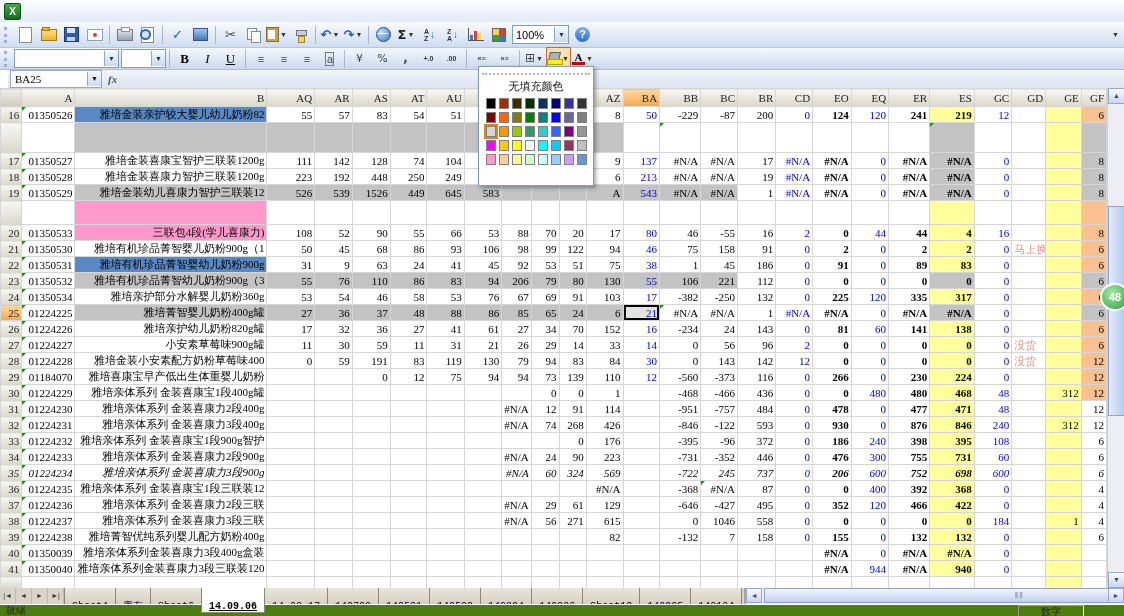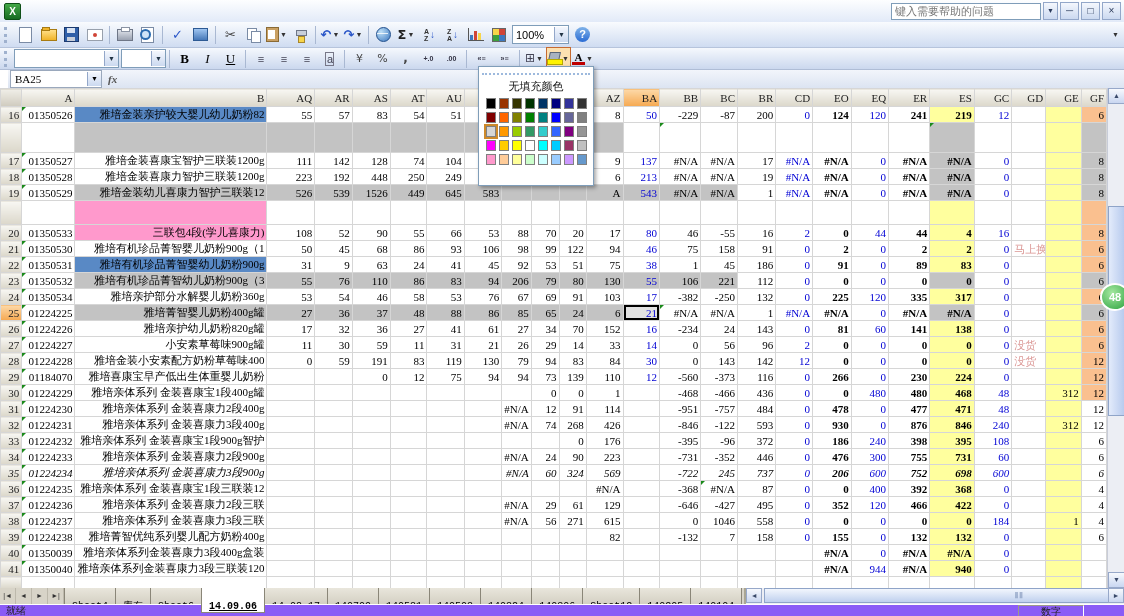"键入需要帮助的问题" span { html: <span> <span>键入需要帮助的问题</span> <span>▼</span> <span>─</span> <span>□</span> <span>×</span> </span> -> none }
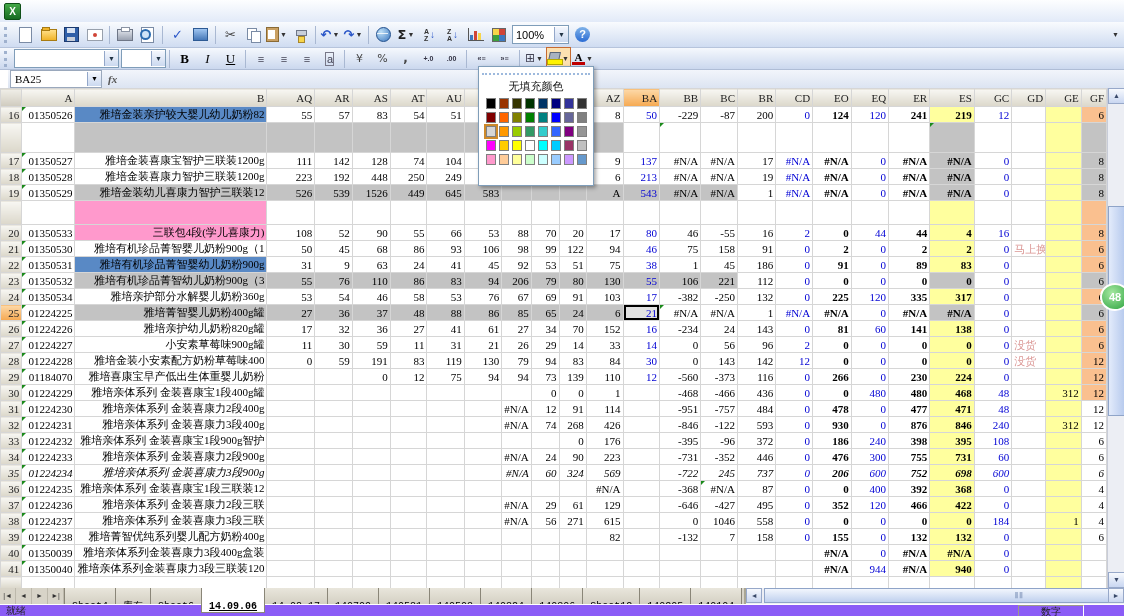"就绪" #status { background: #8b5cf6 -> #4d7c0f }
